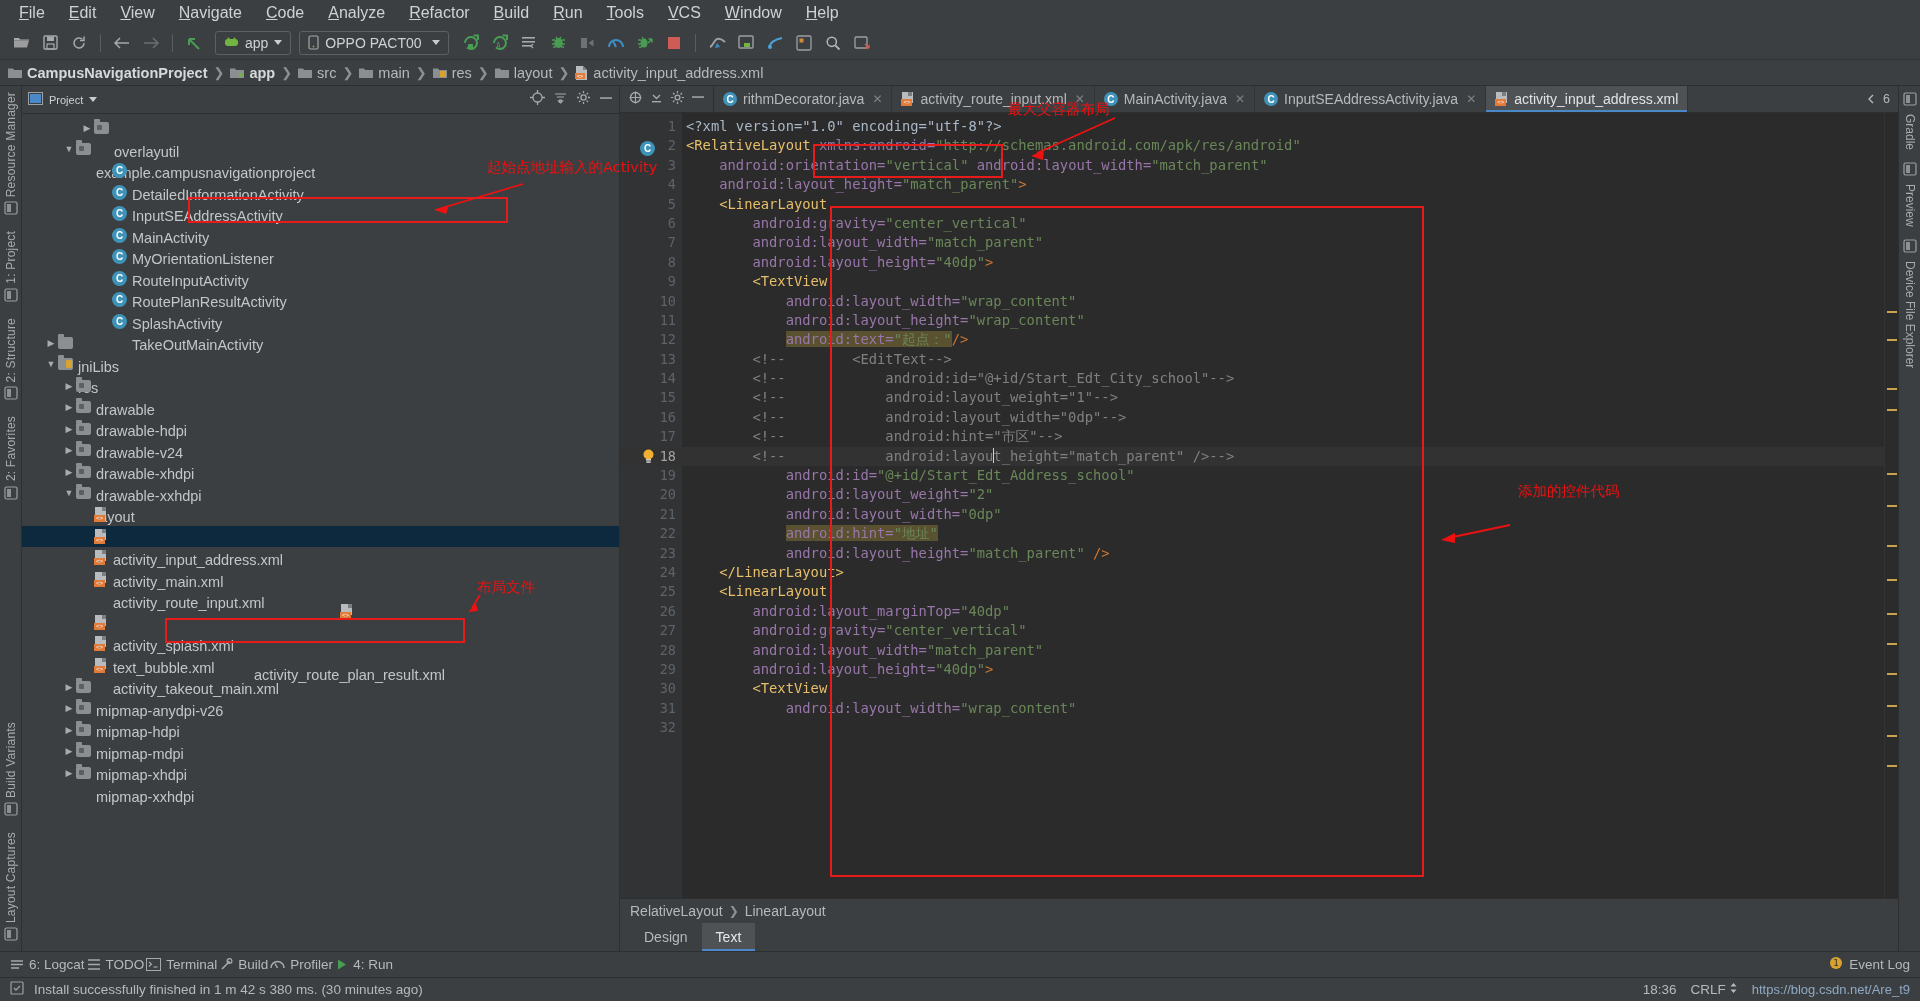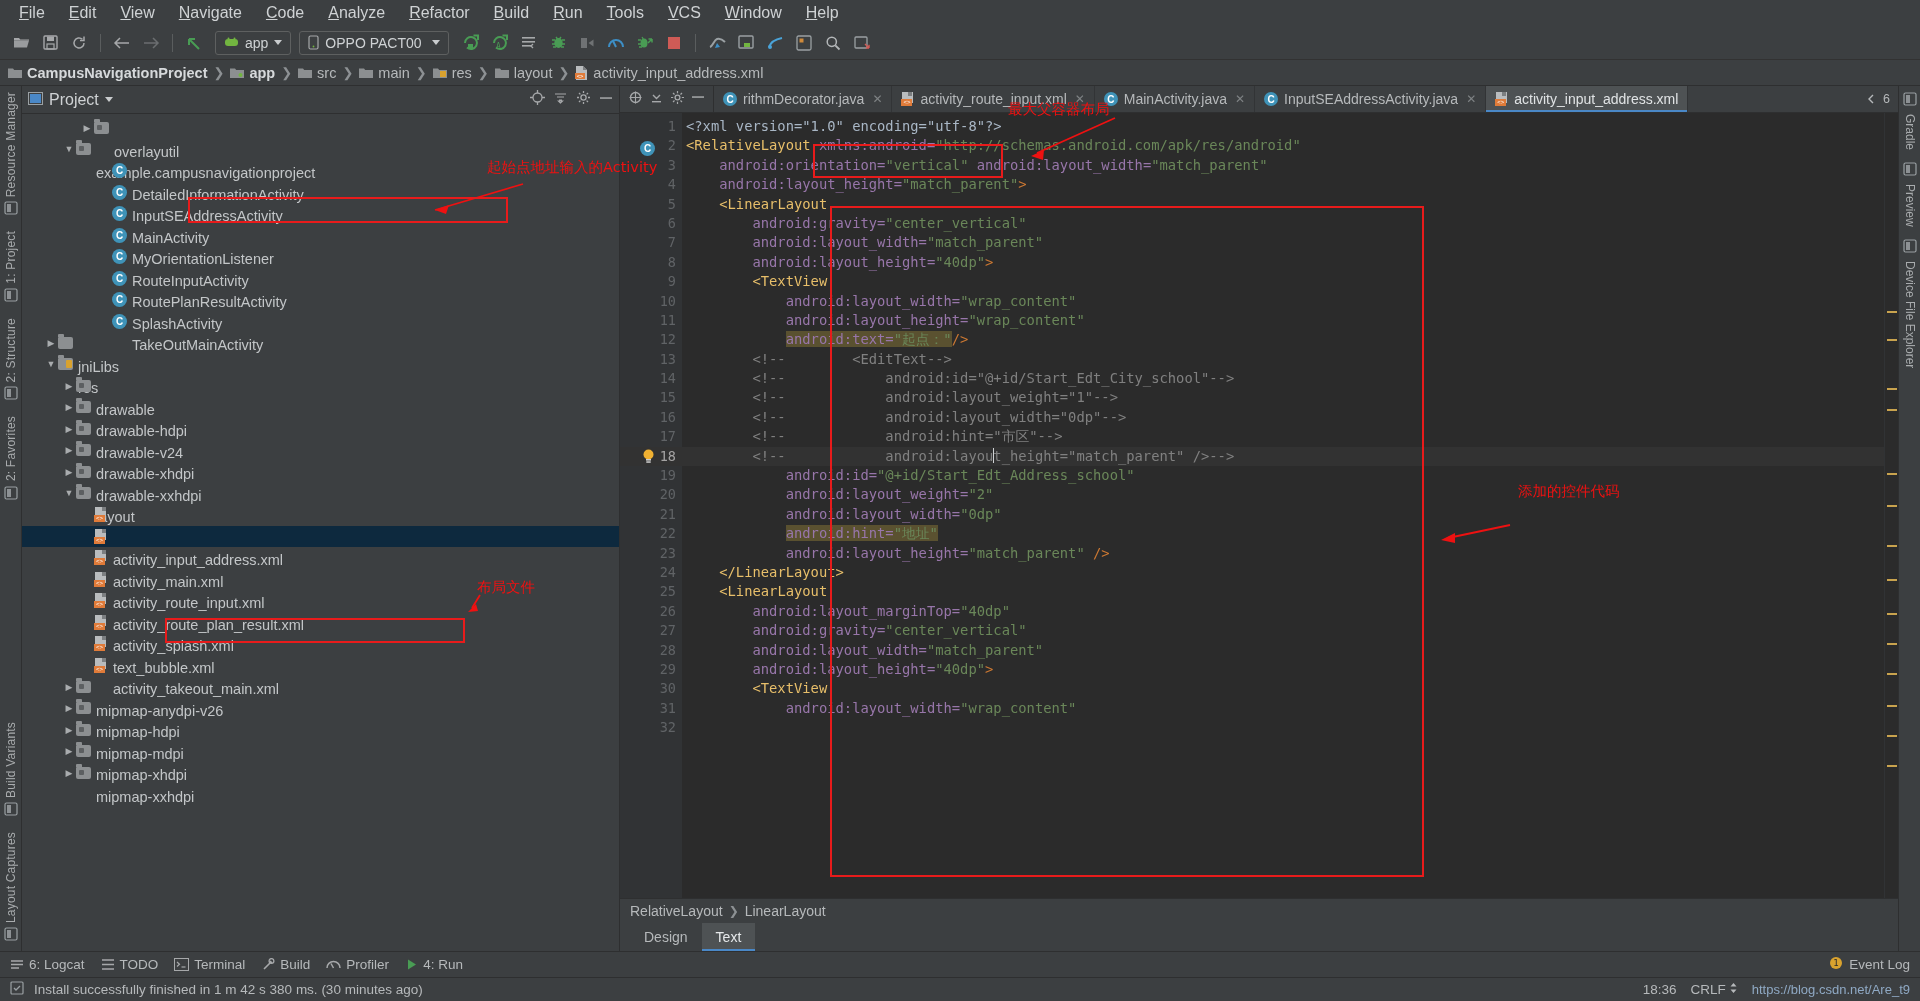"Project" .pp-title { font-size: 16px -> 11px }
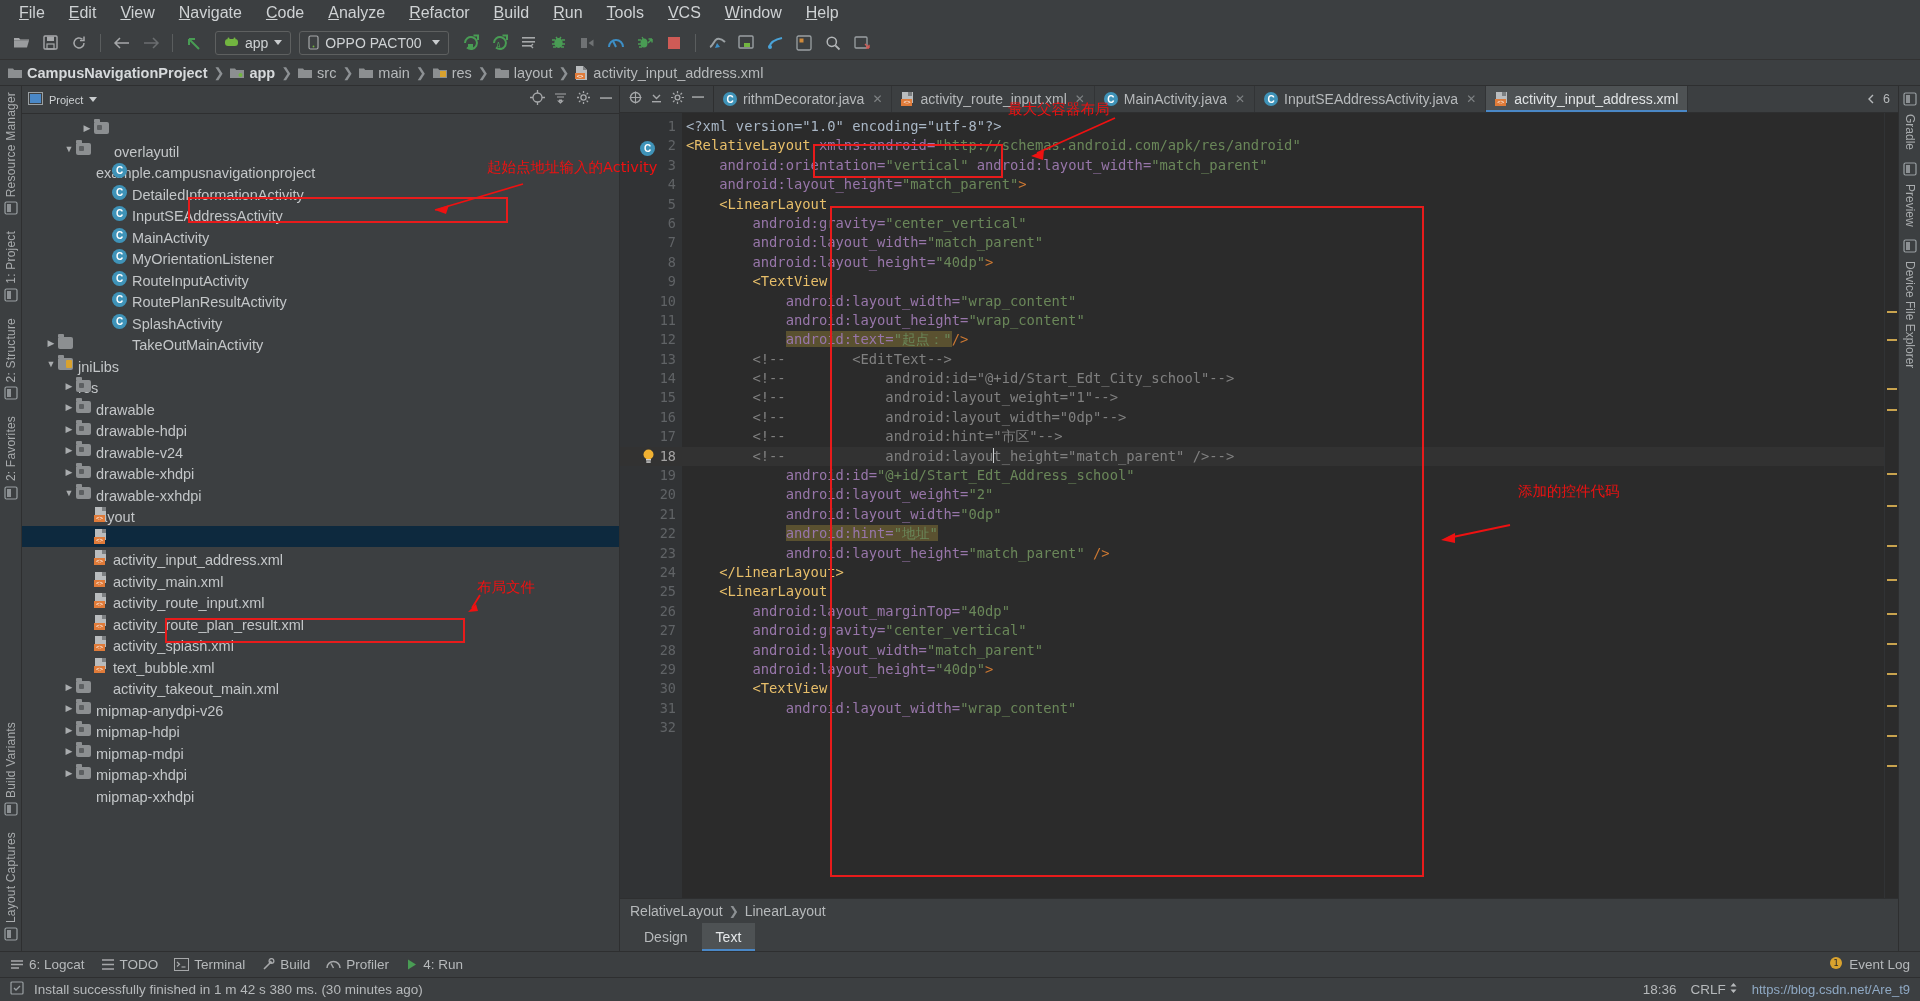"activity_route_plan_result.xml" div.trow { flex-direction: none -> column }
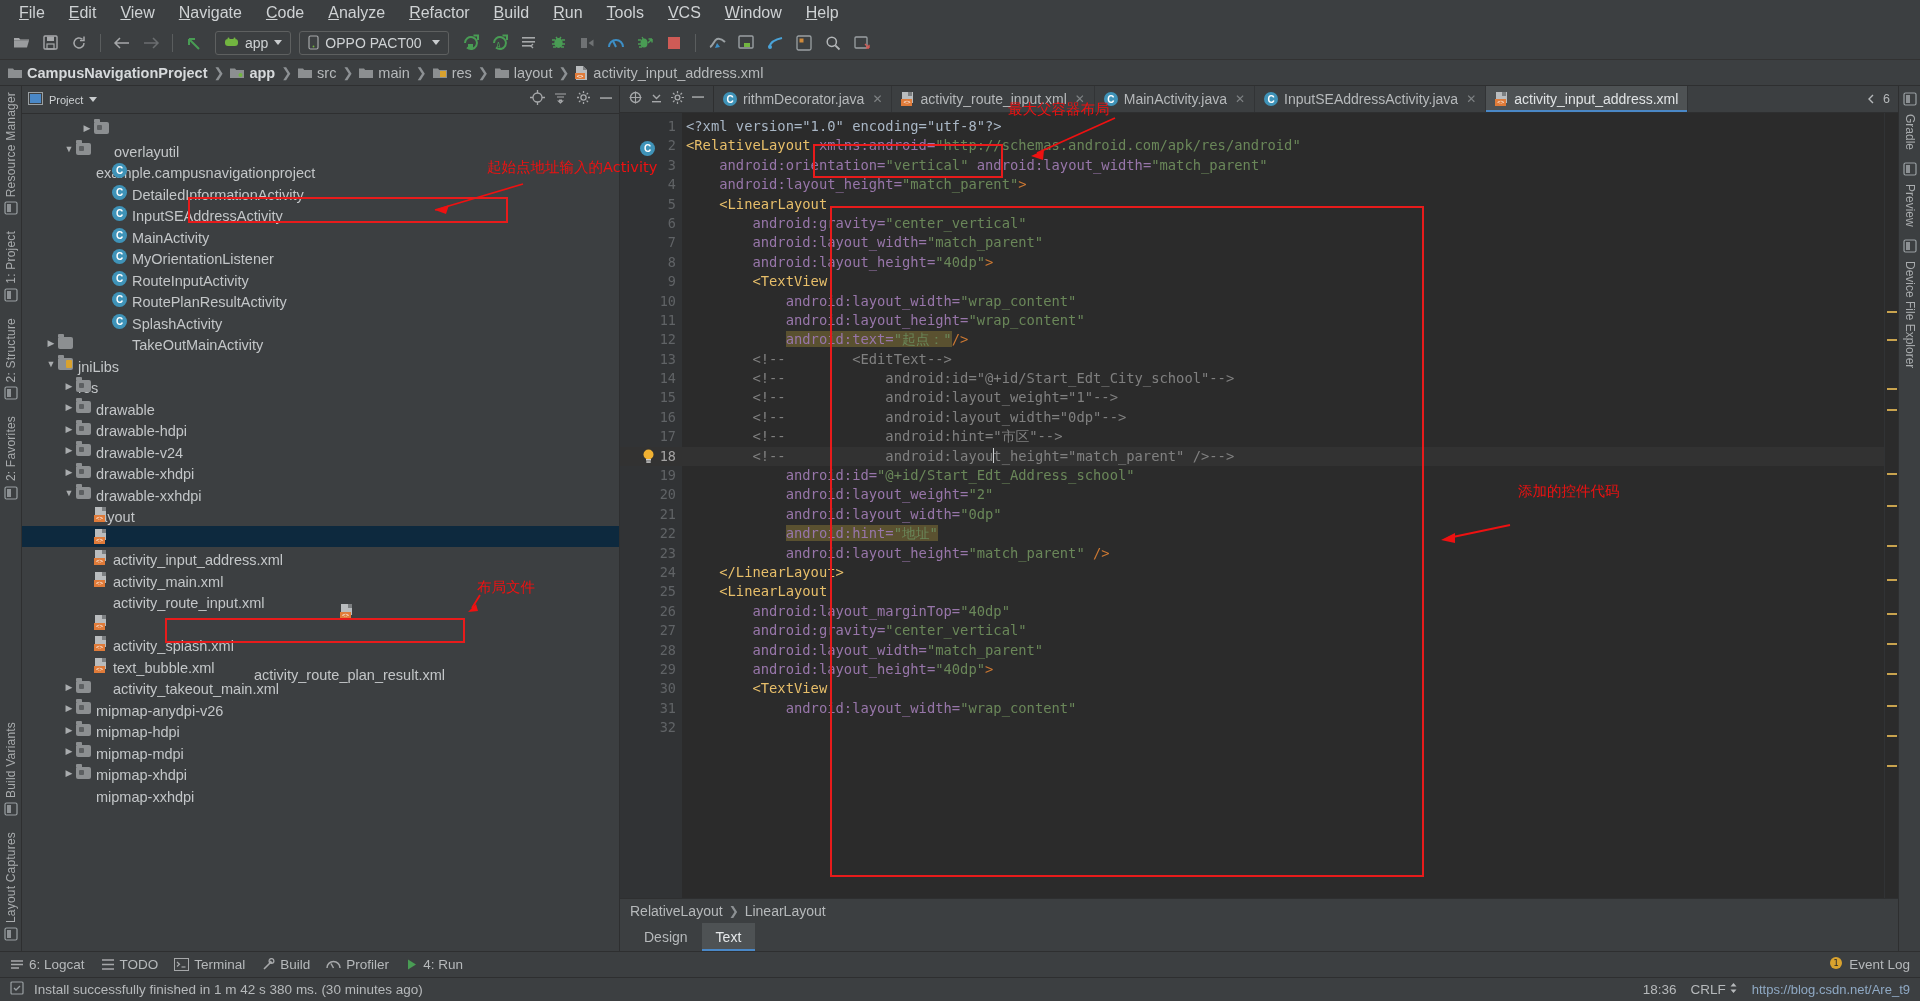"6: Logcat" div { gap: 16px -> 2px }
